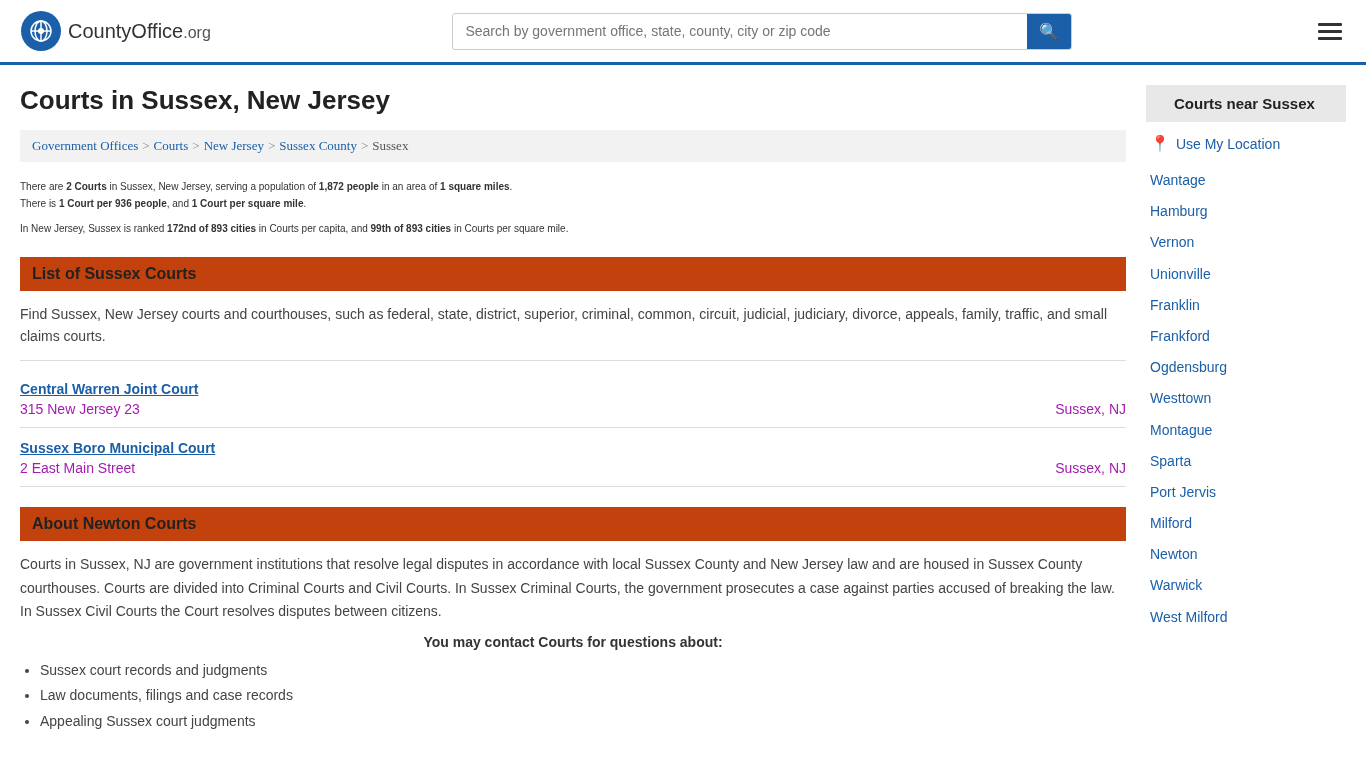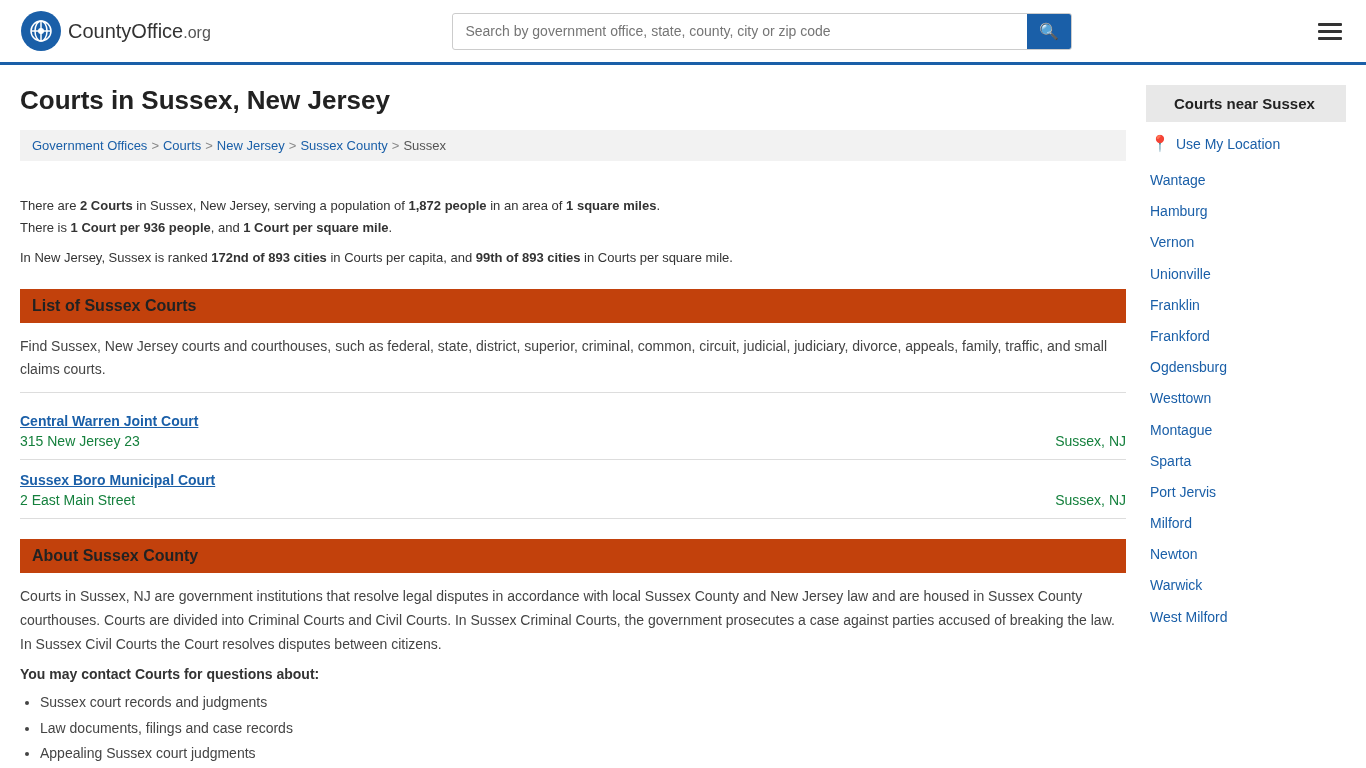"Government Offices" #breadcrumb { font-family: none -> Liberation Serif, serif; margin-bottom: 34px -> 16px }
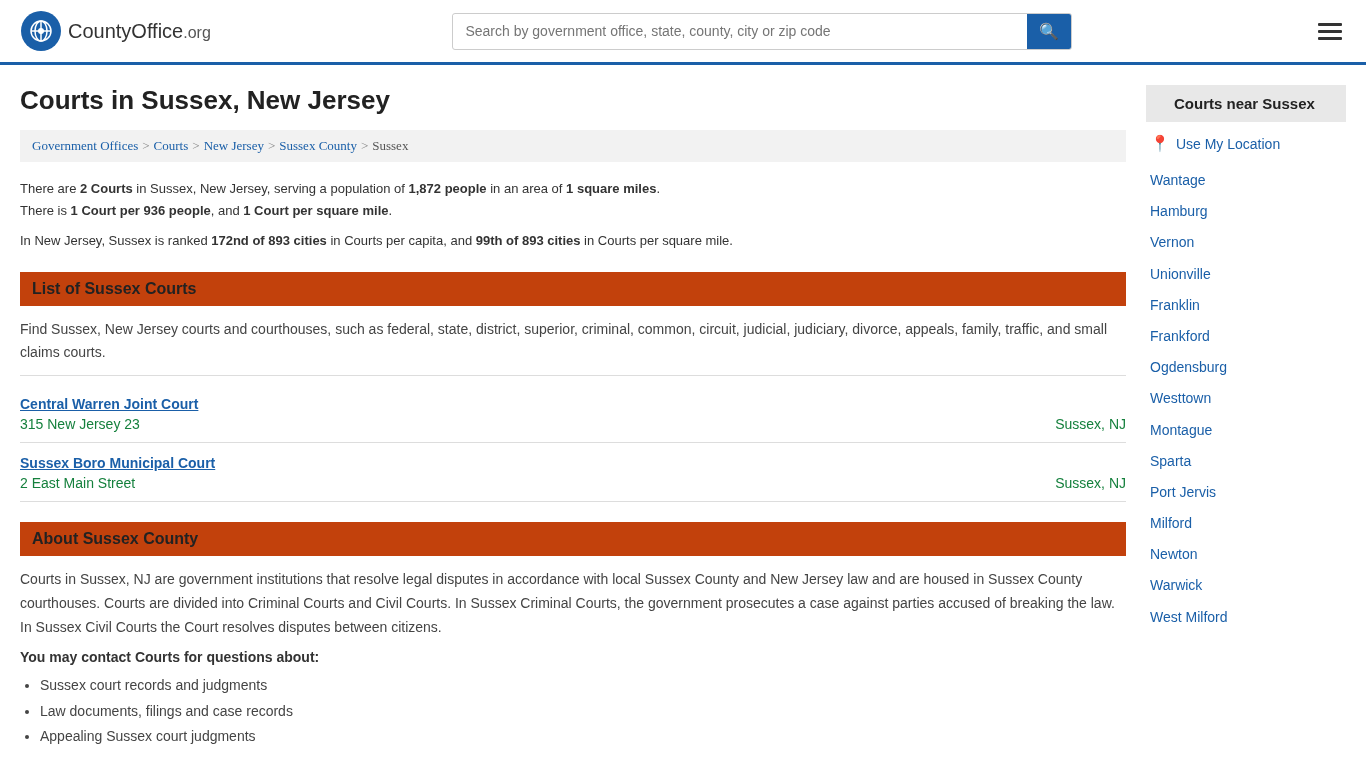"There are 2 Courts in" #info-section { font-size: 13px -> 10px }
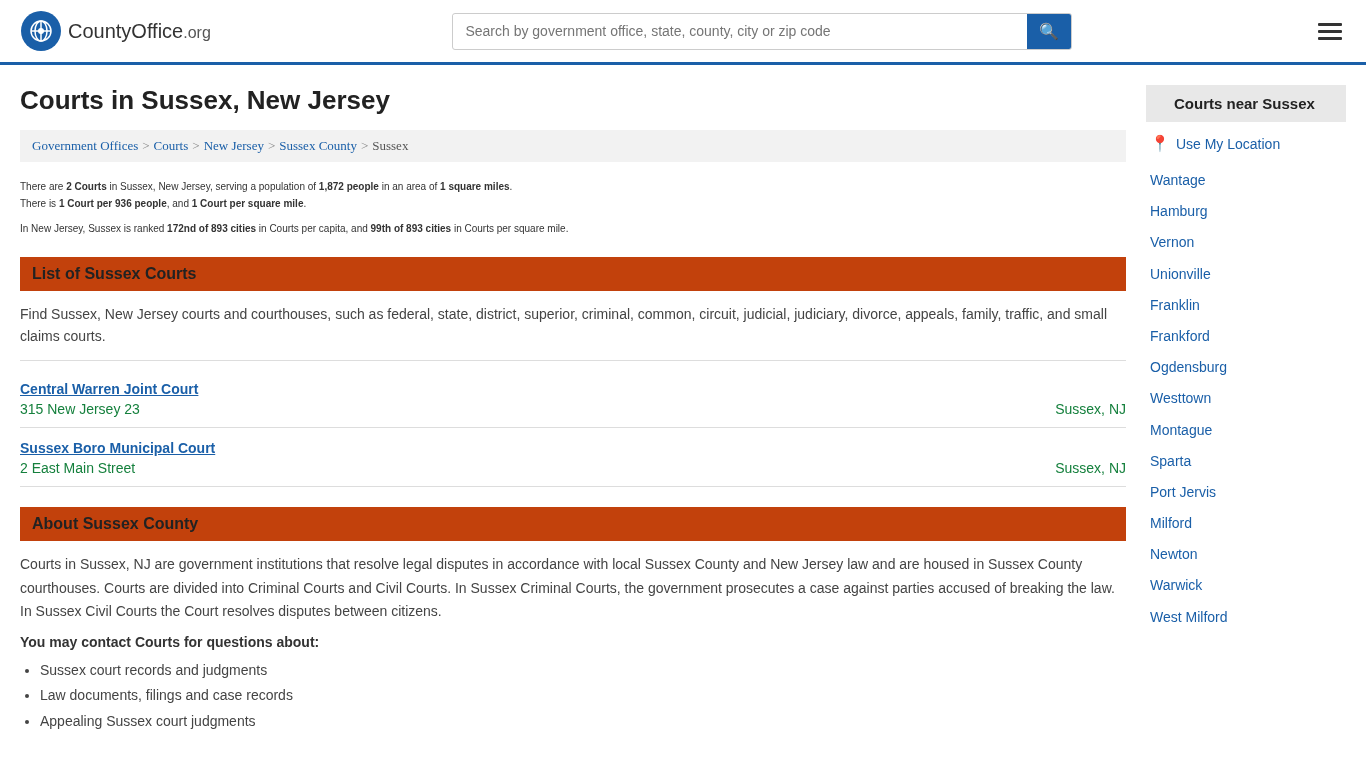"315 New Jersey 23" .court-info { color: #15803d -> #a21caf }
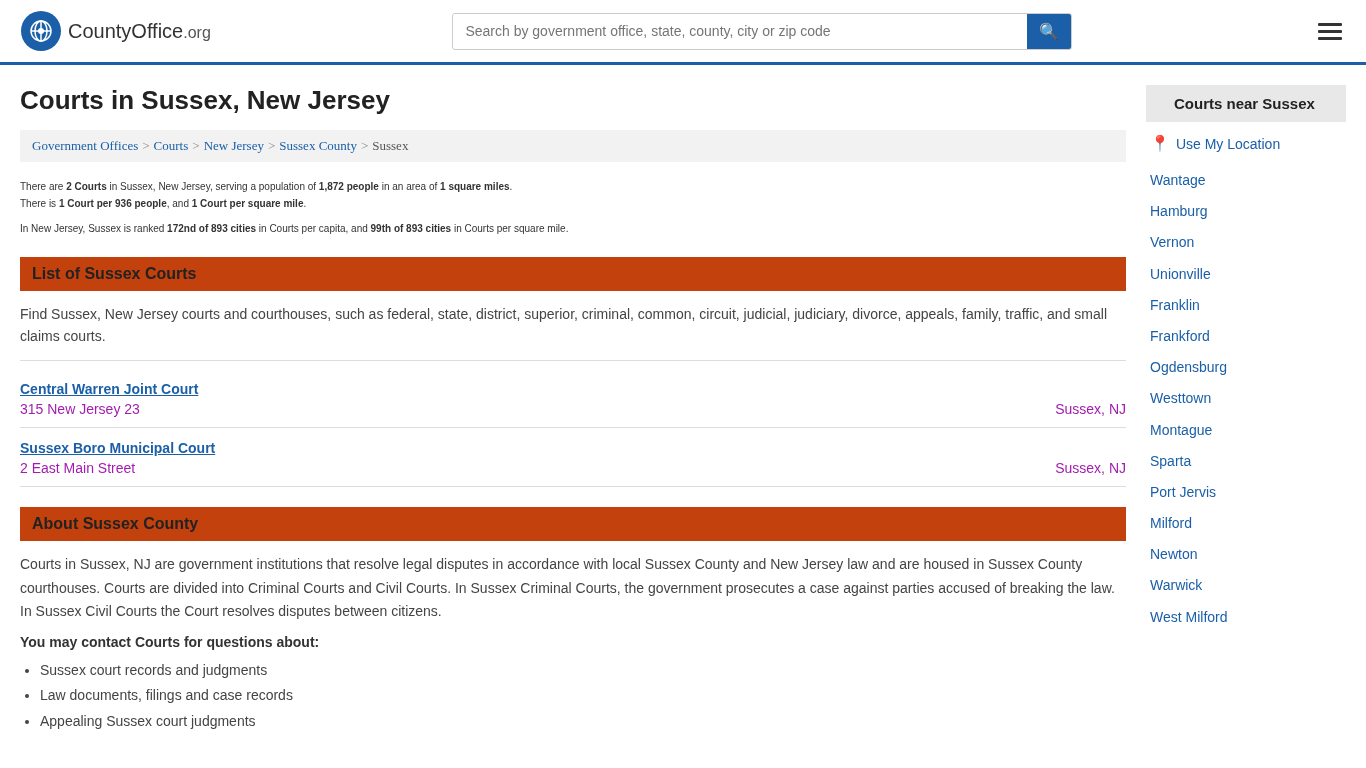"About Sussex County" div.section-header { text: Sussex County -> Newton Courts }
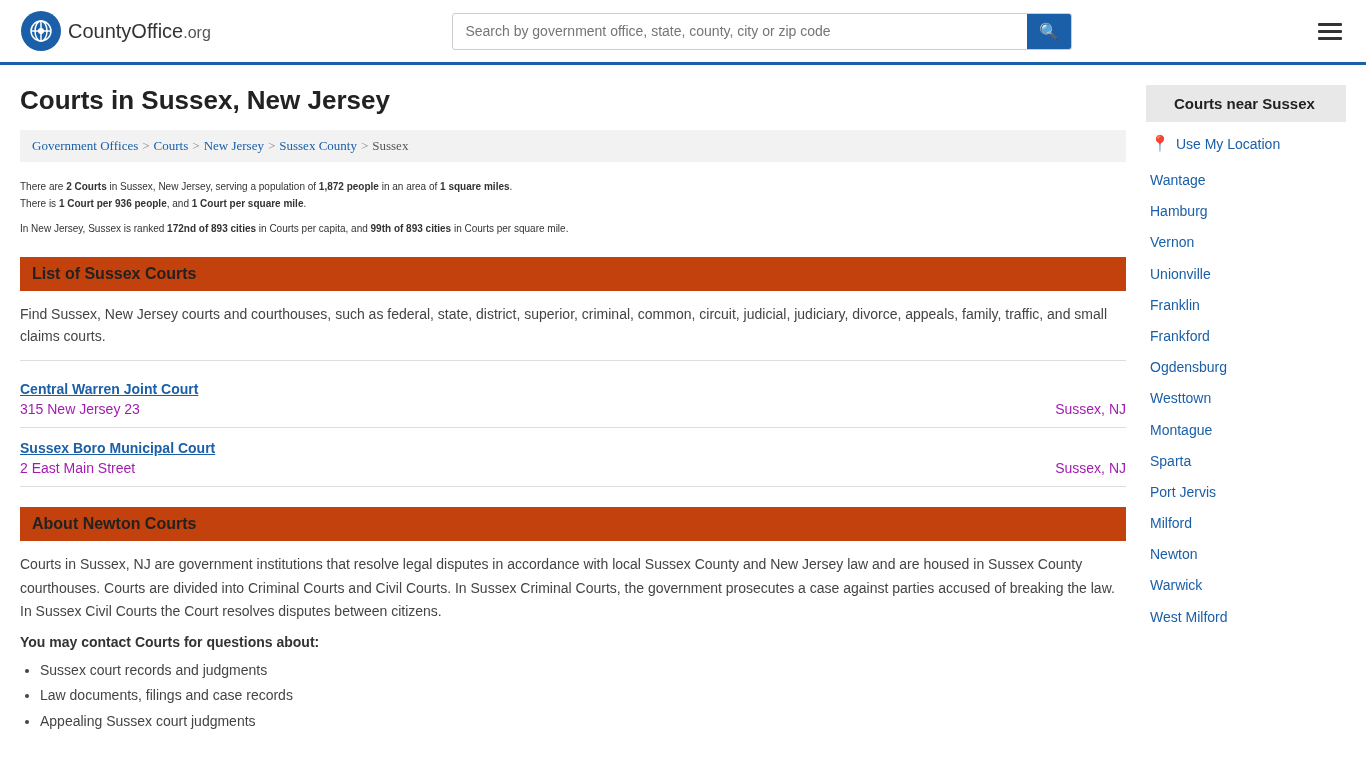"You may contact Courts for" .about-contact { text-align: none -> center }
